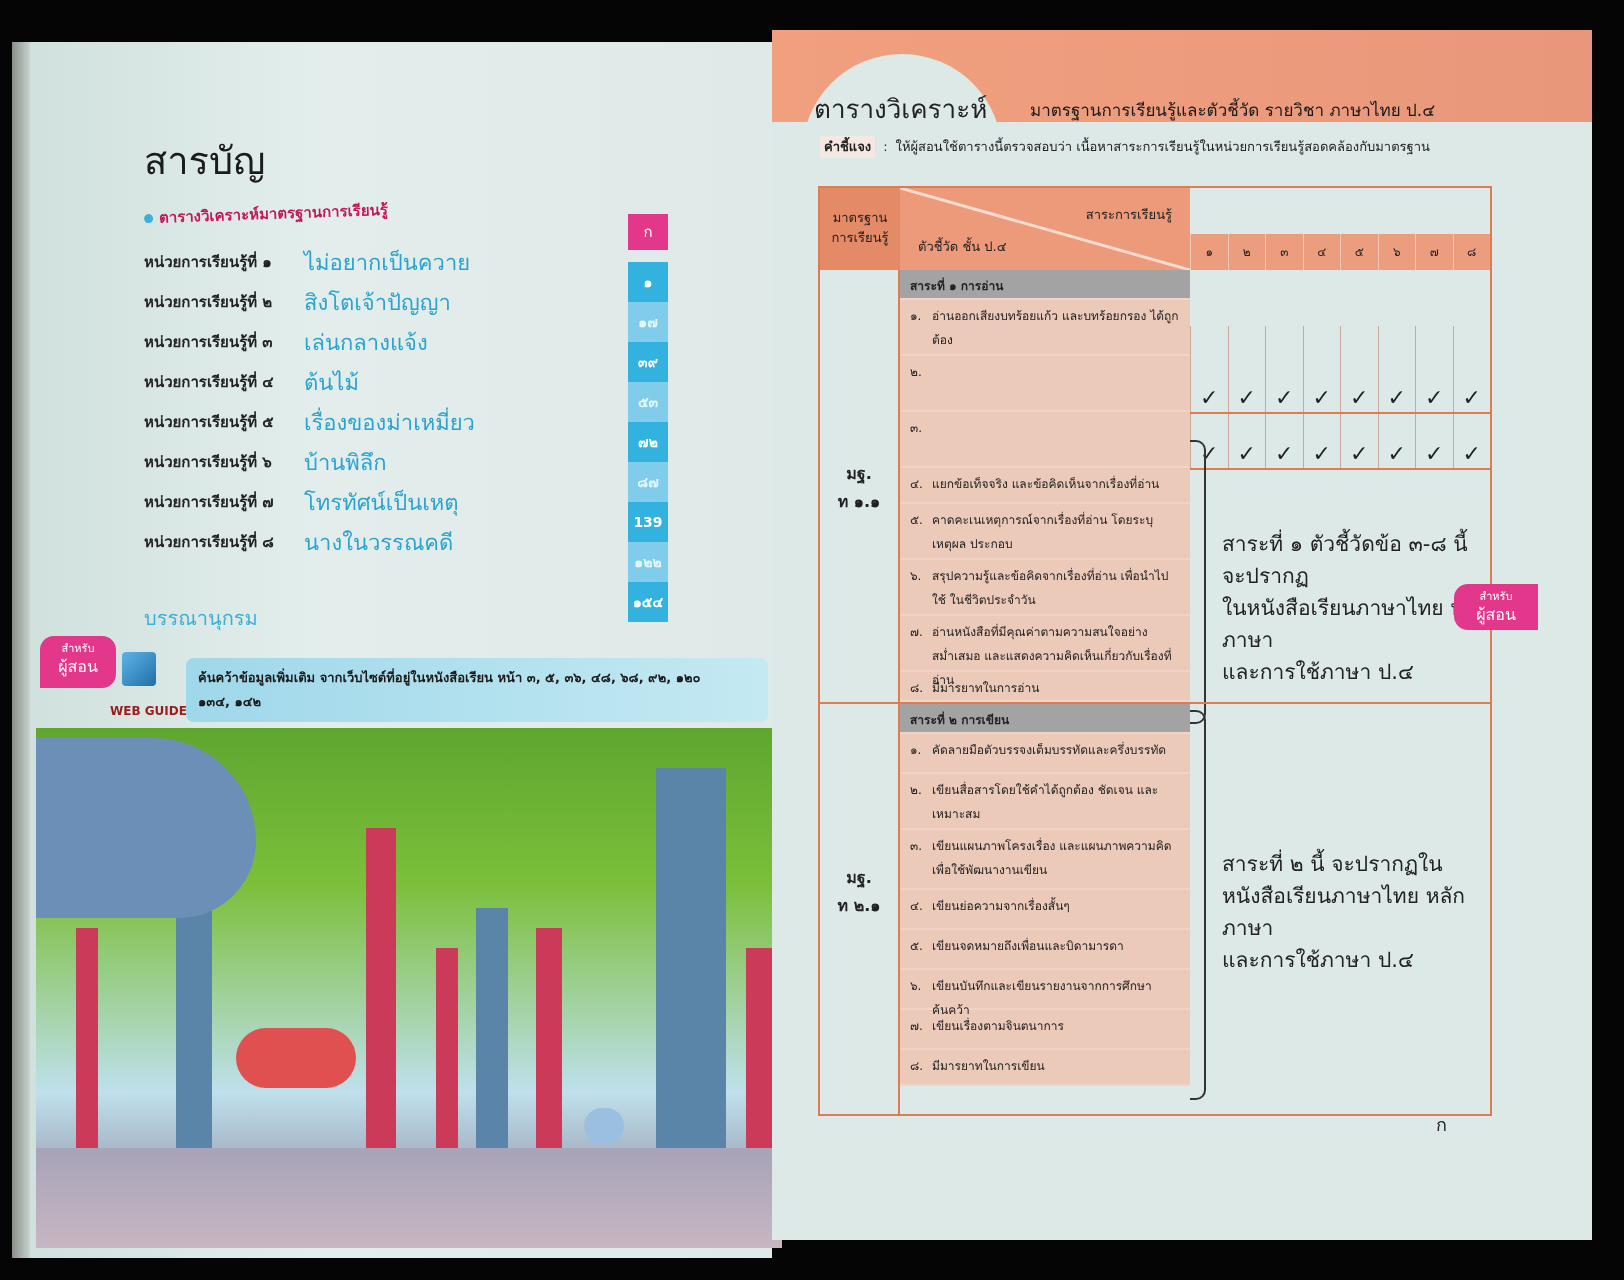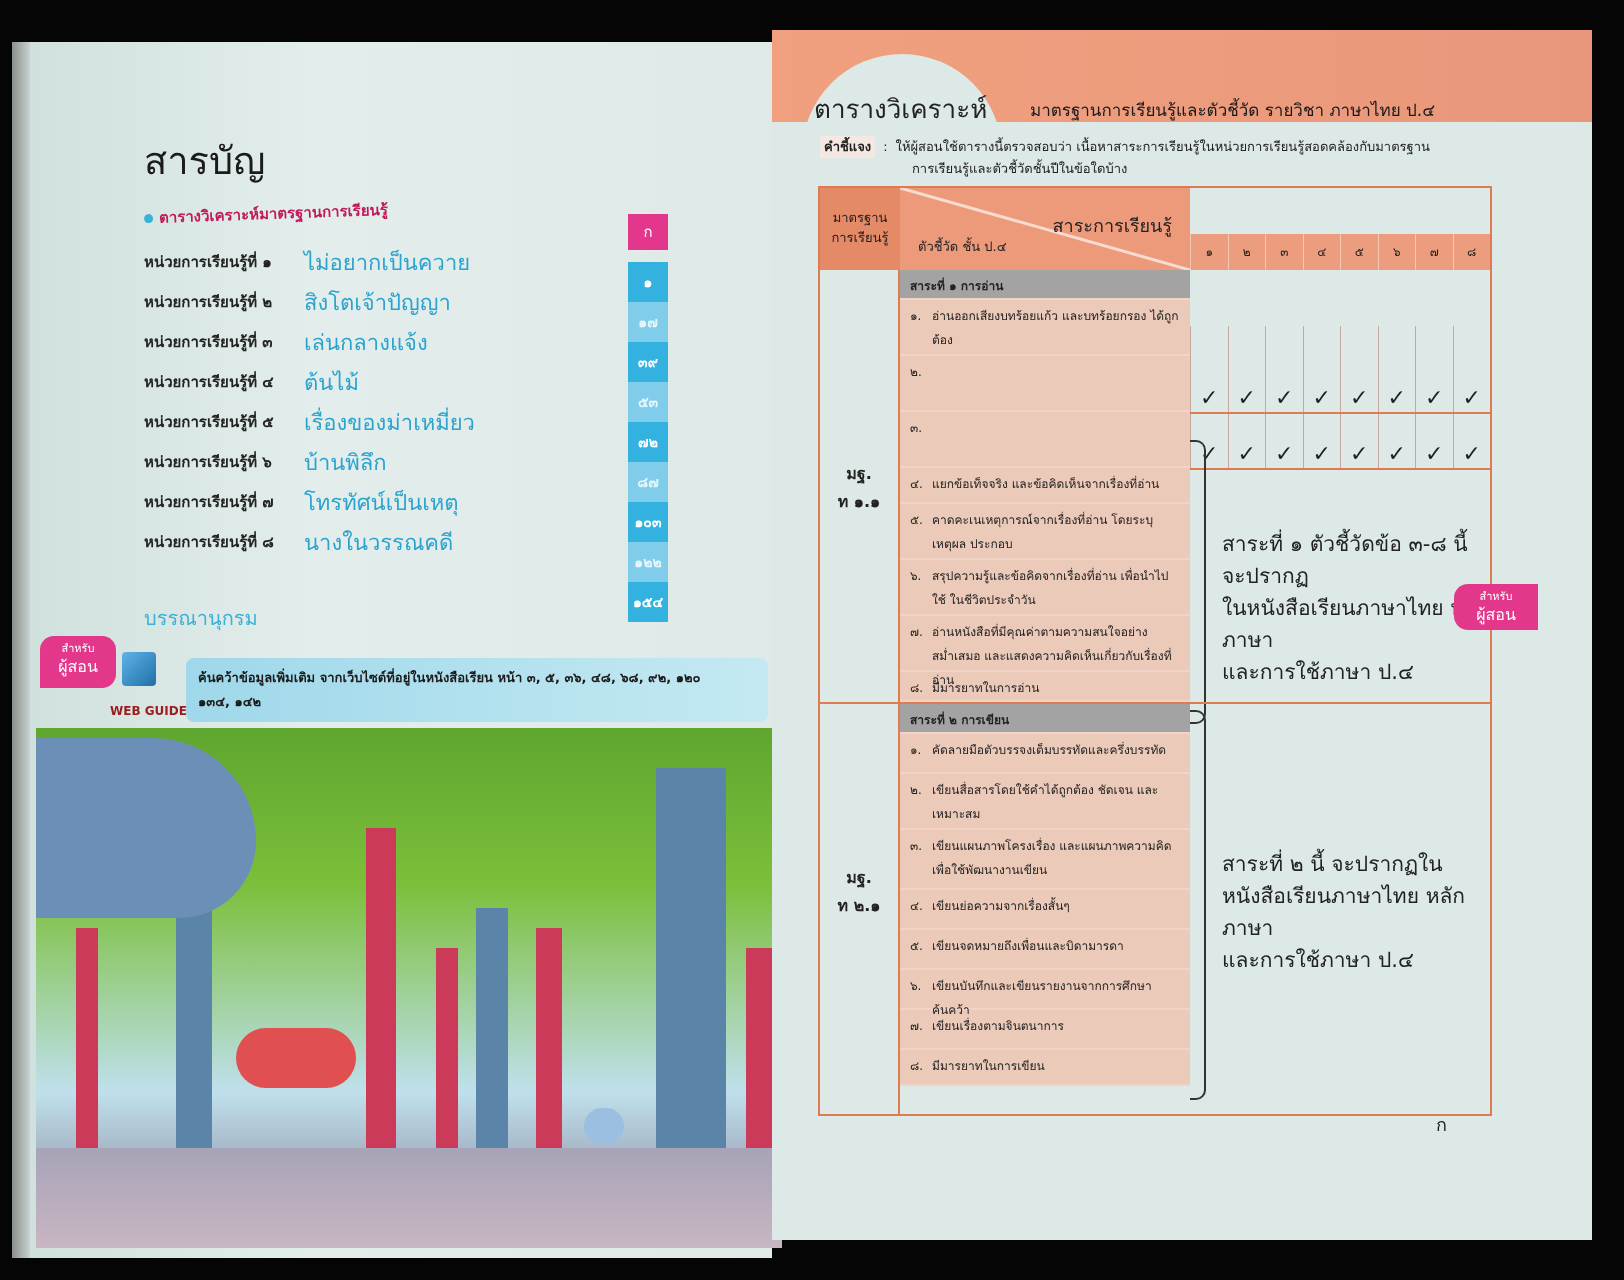"การเรียนรู้และตัวชี้วัดชั้นปีในข้อใดบ้าง" div.indent { html: <div>การเรียนรู้และตัวชี้วัดชั้นปีในข้อใดบ้าง</div> -> none }
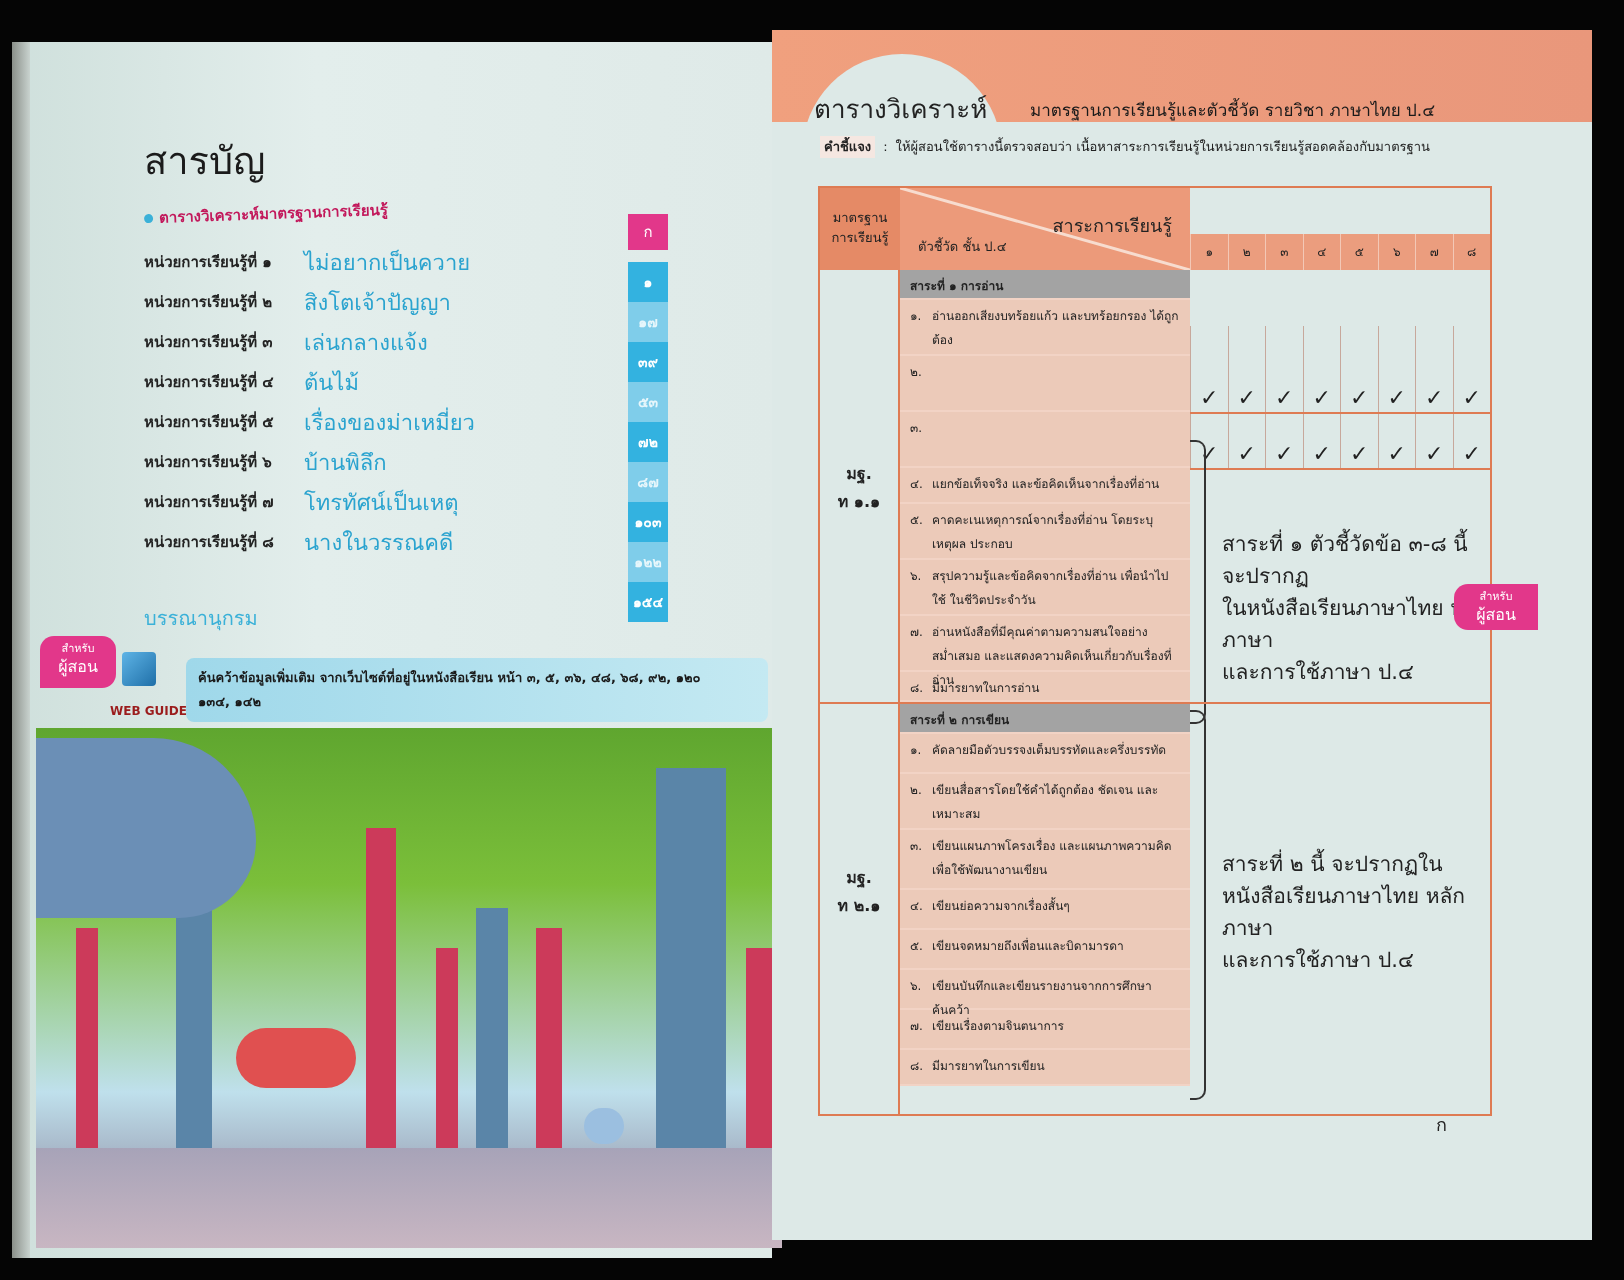"สาระการเรียนรู้" .th-diag .top { font-size: 18px -> 13px; top: 23px -> 16px }
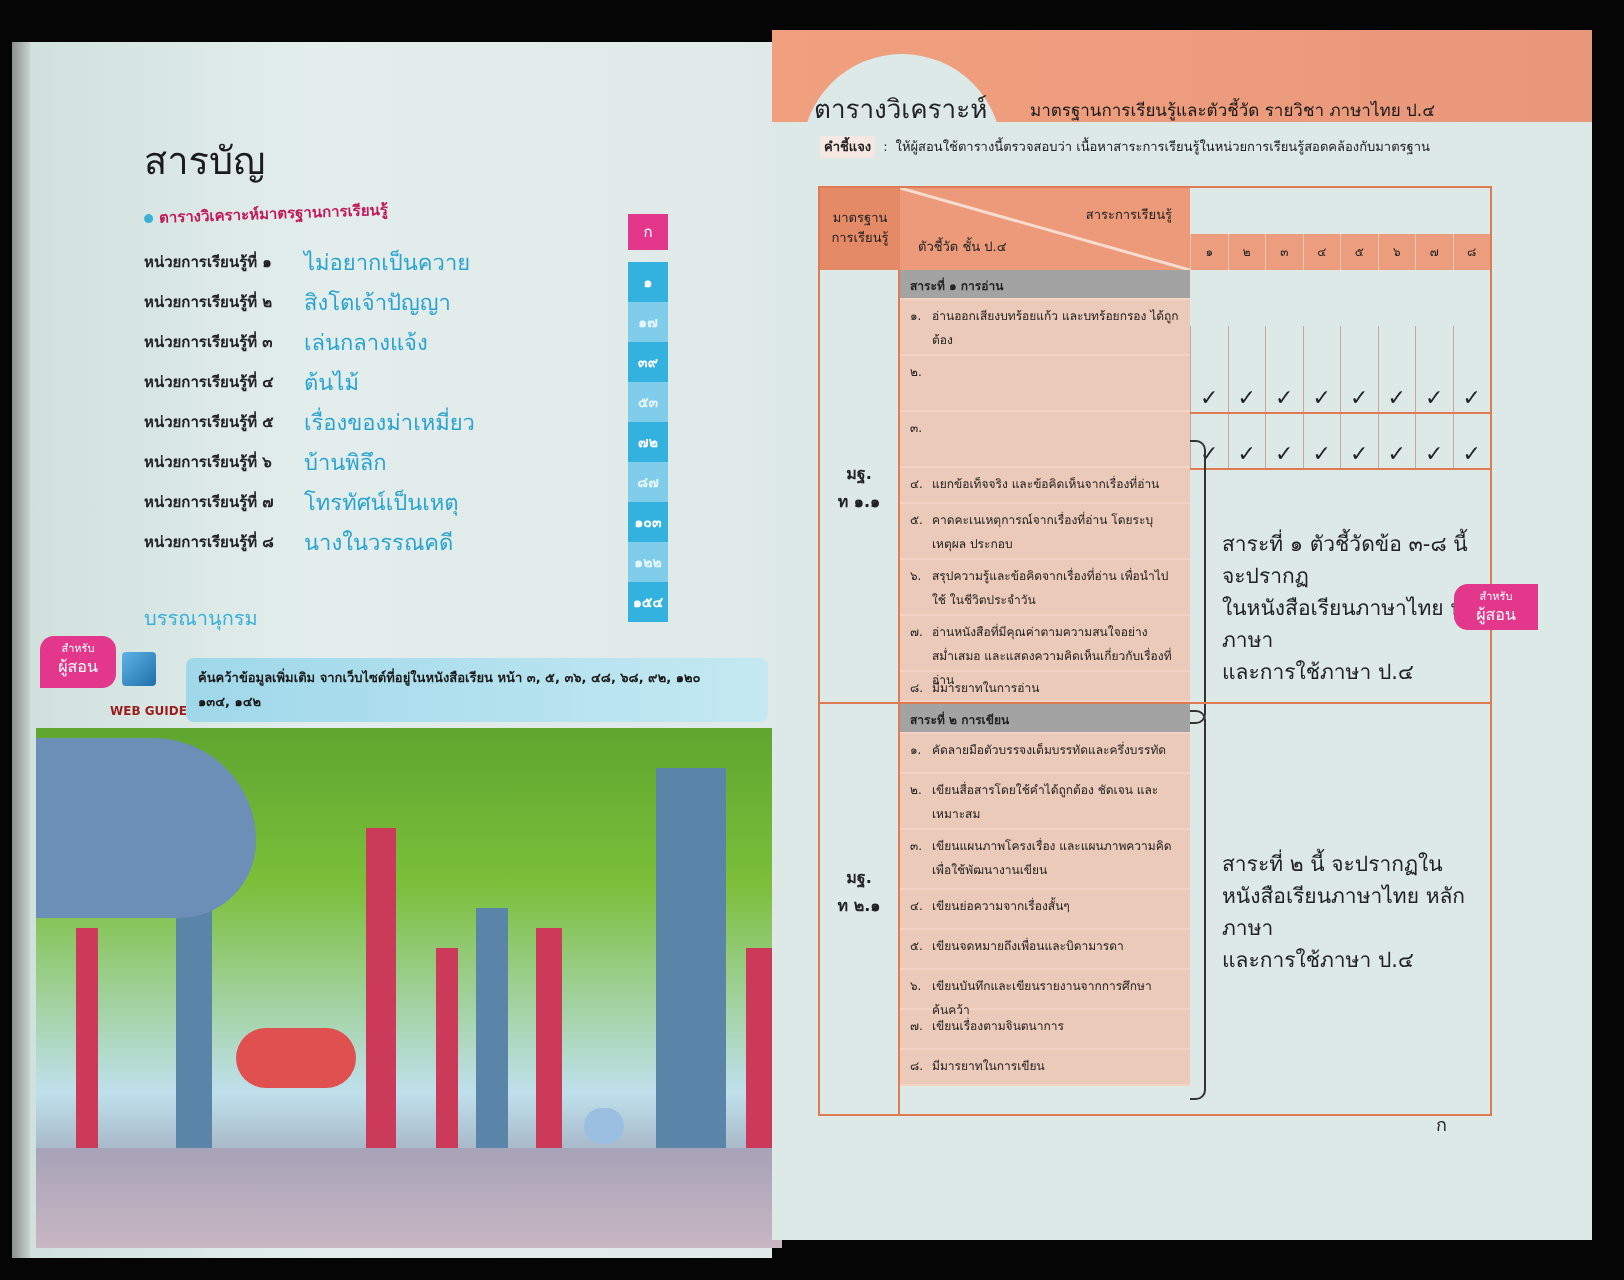"๑๐๓" div.page-cell { text: ๑๐๓ -> 139 }
